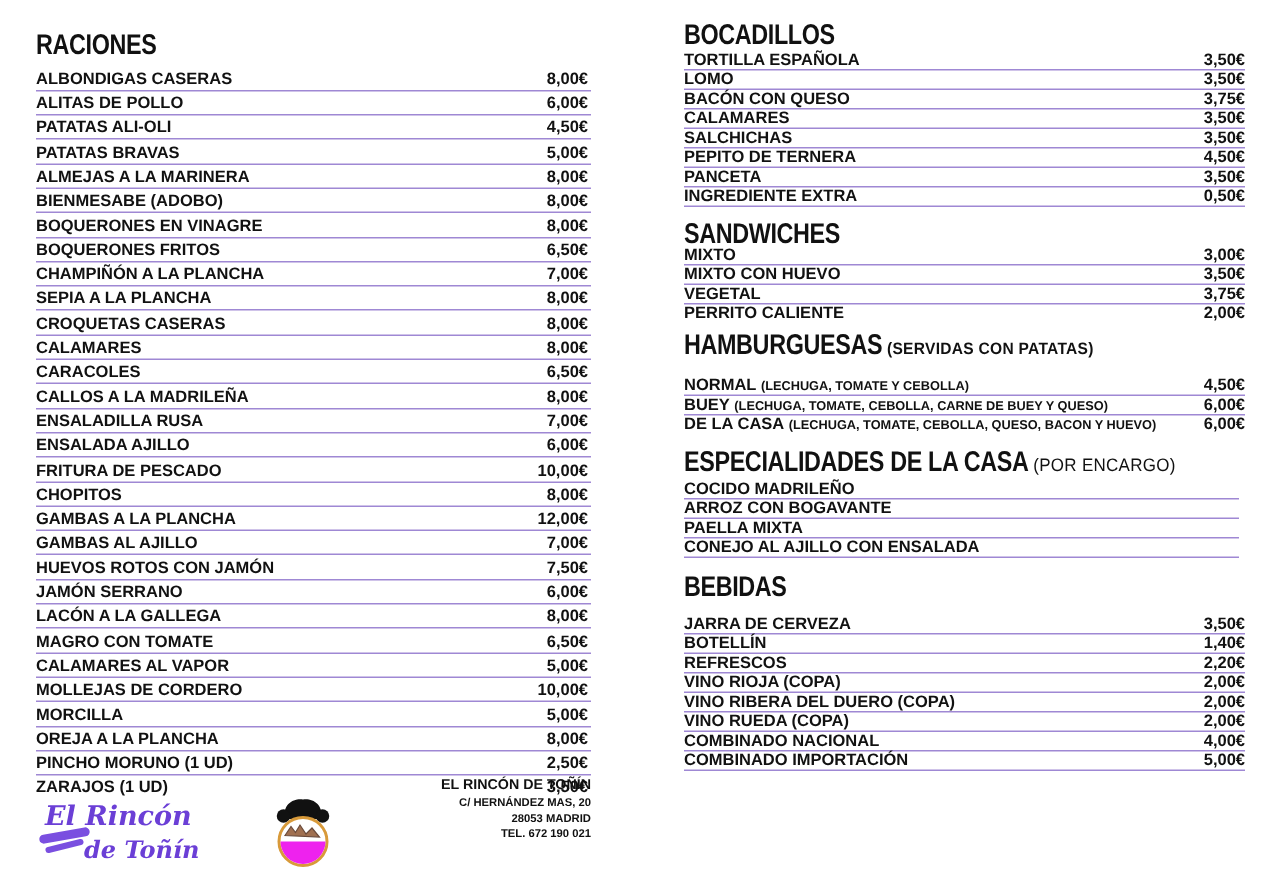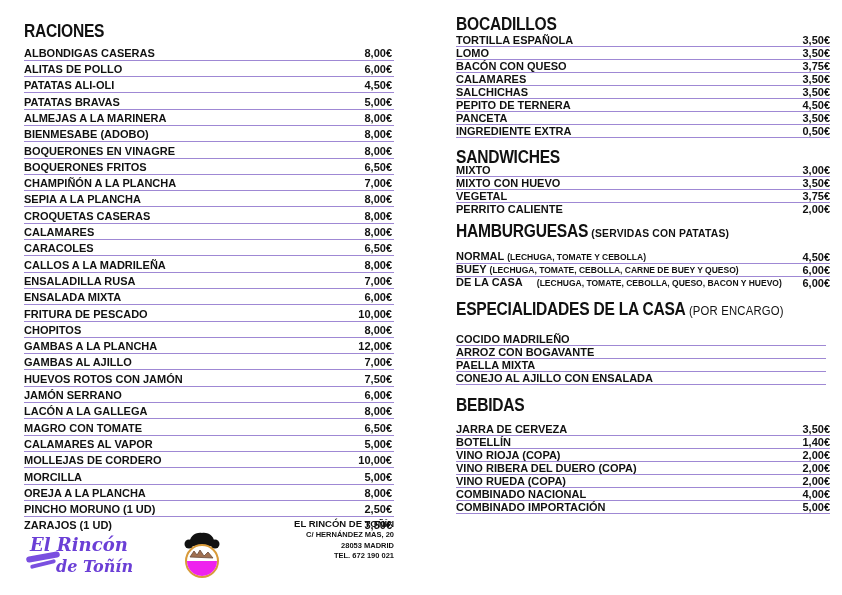"(LECHUGA, TOMATE, CEBOLLA, QUESO, BACON" span.note { margin-left: 14px -> 3px }
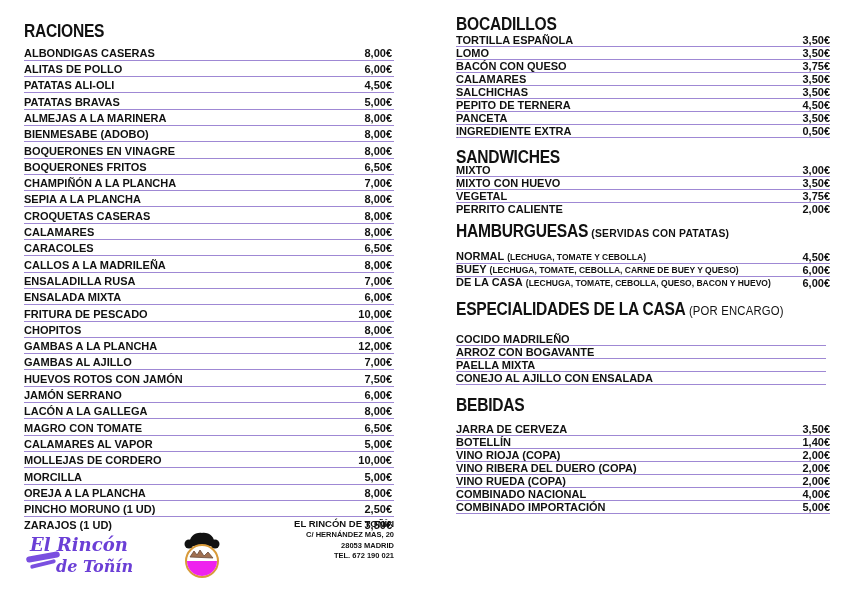"ENSALADA MIXTA" span { text: MIXTA -> AJILLO }
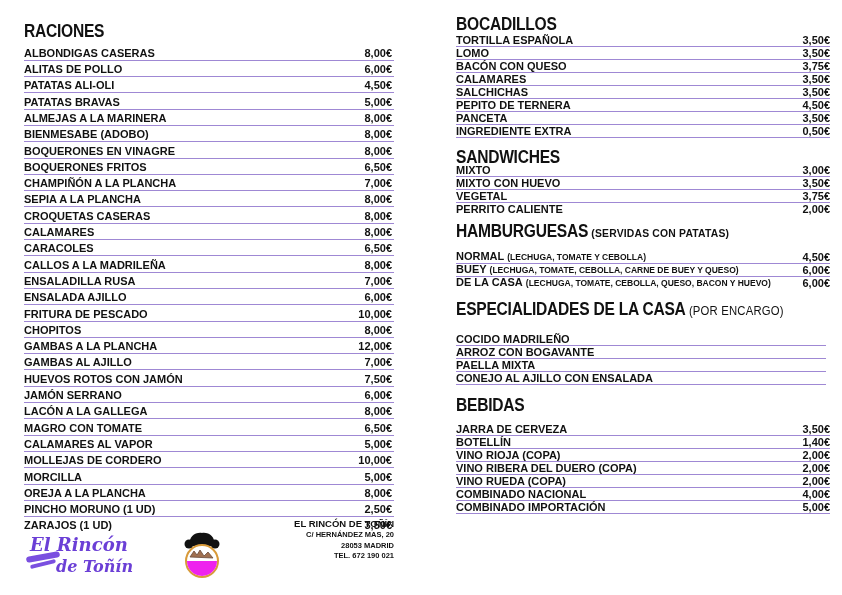"COCIDO MADRILEÑO" div { margin-top: 12px -> none }
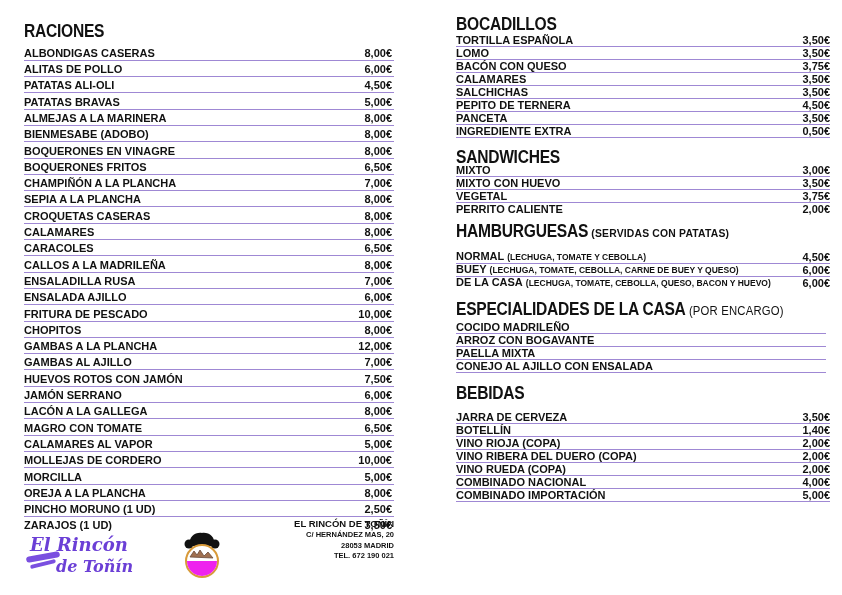"REFRESCOS" div.row { html: none -> <div> <span><span>REFRESCOS</span></span> <span>2,20€</span> </div> }
